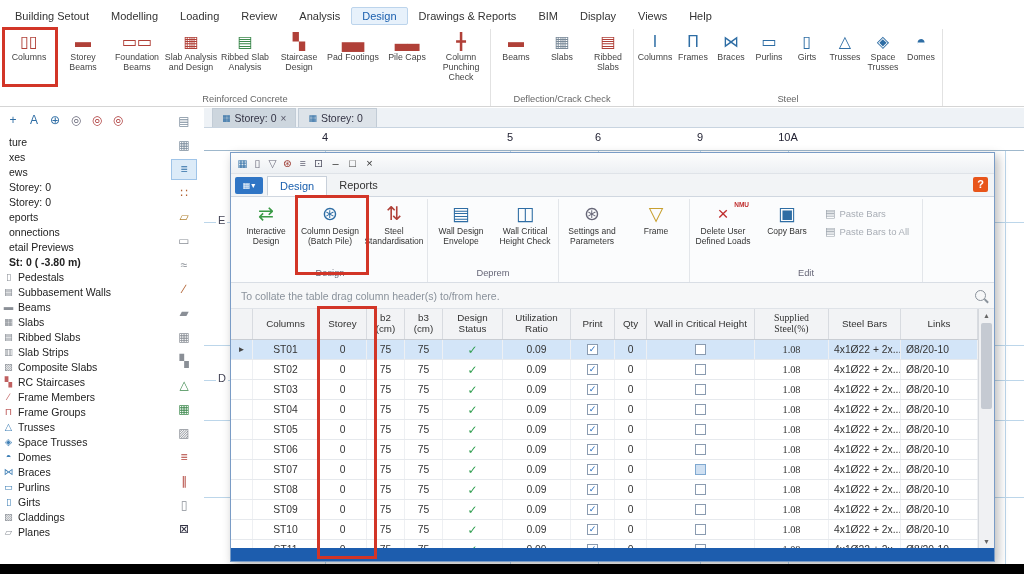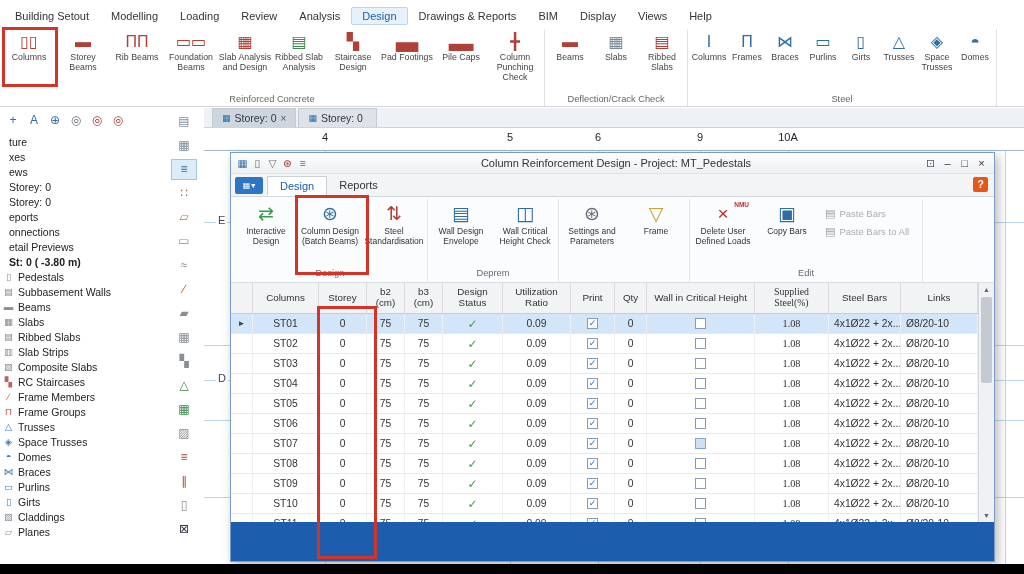"ΠΠ" div.rb-item { html: <div> <span>ΠΠ</span> <span>Rib Beams</span> </div> -> none }
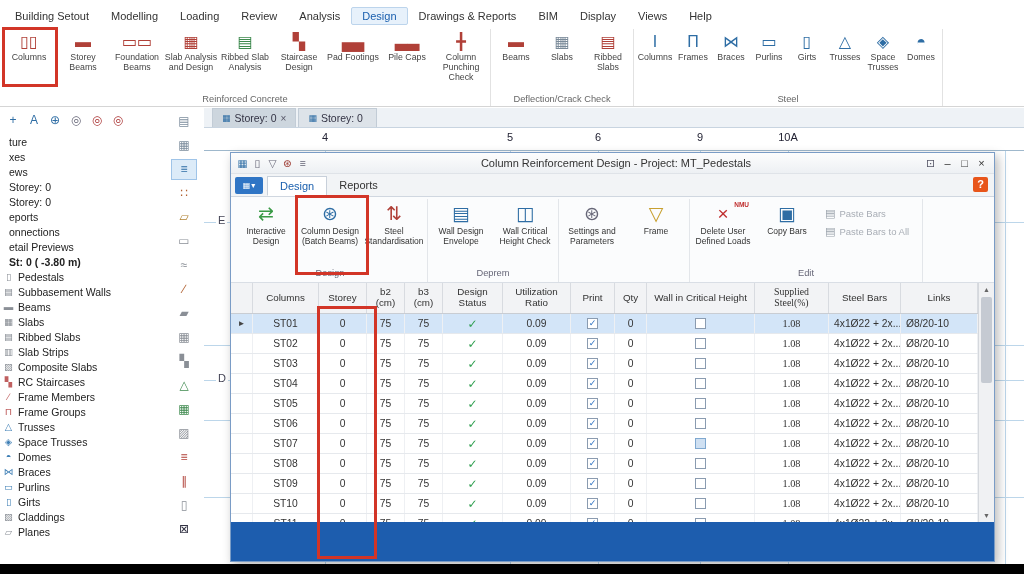"Column Reinforcement Design - Project:" div { html: <div>Column Reinforcement Design - Project: MT_Pedestals</div> -> none }
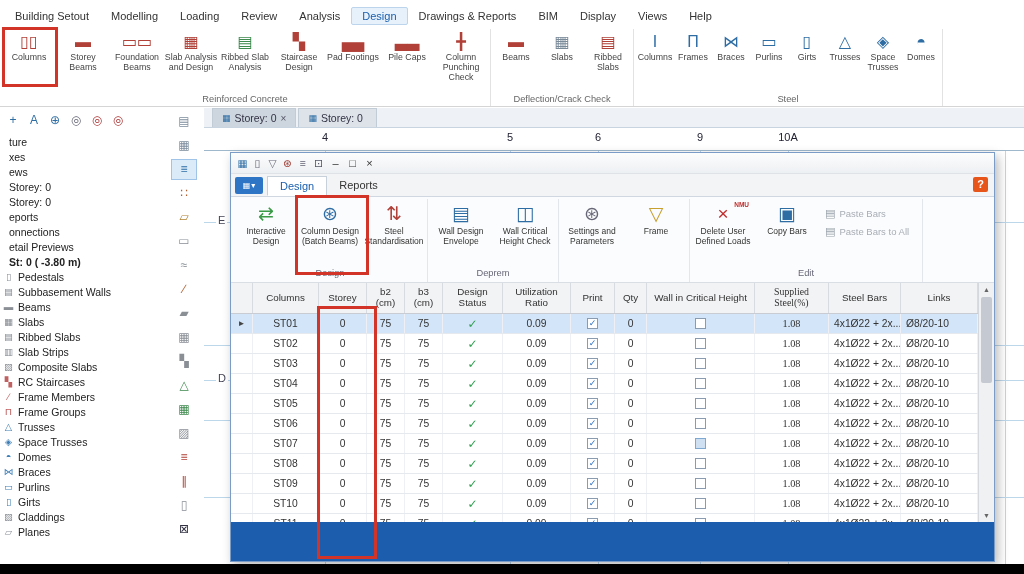"Column Design (Batch Beams)" span { text: Beams -> Pile }
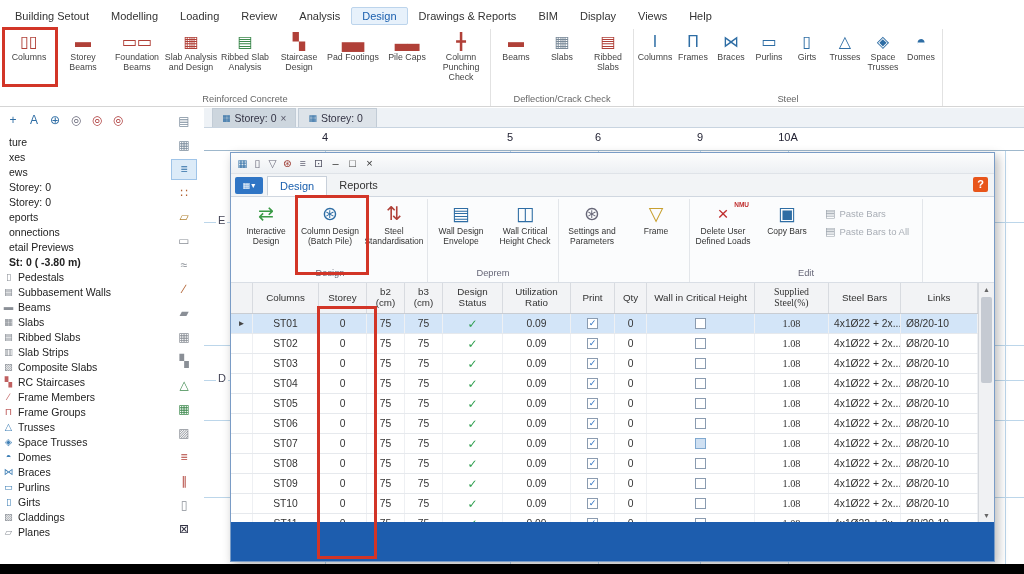"To collate the table drag" div { html: none -> <div> <span>To collate the table drag column header(s) to/from here.</span> <span></span> <span></span> </div> }
